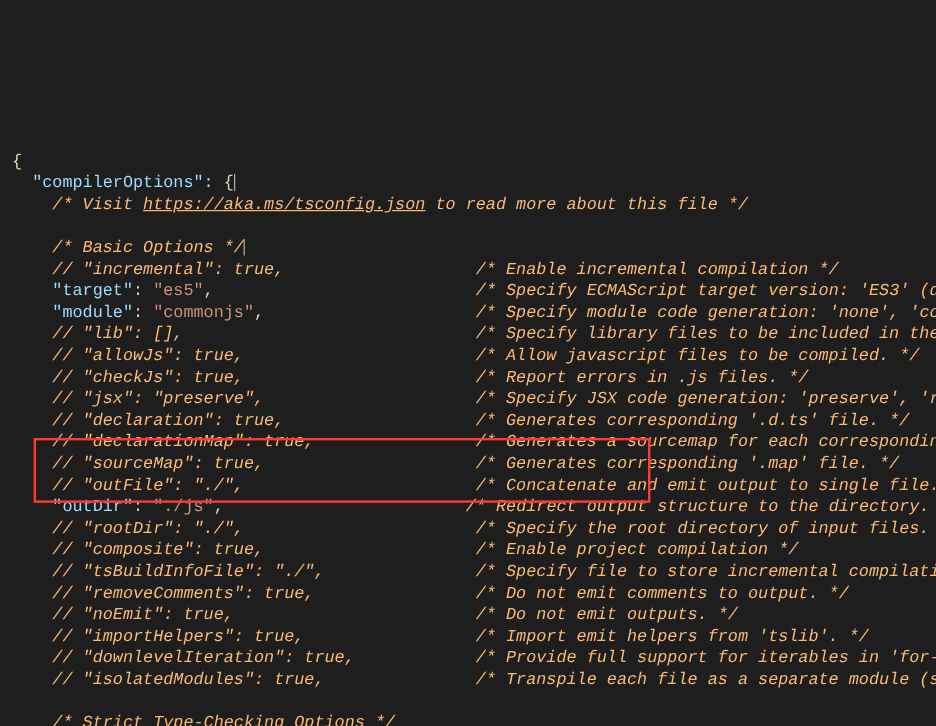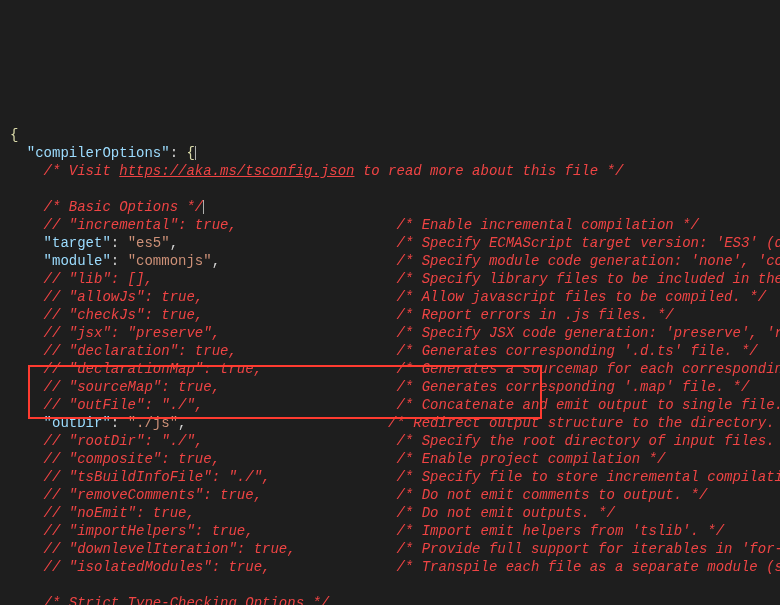"/* Visit" .cmt { color: #ef4444 -> #fdba74 }
